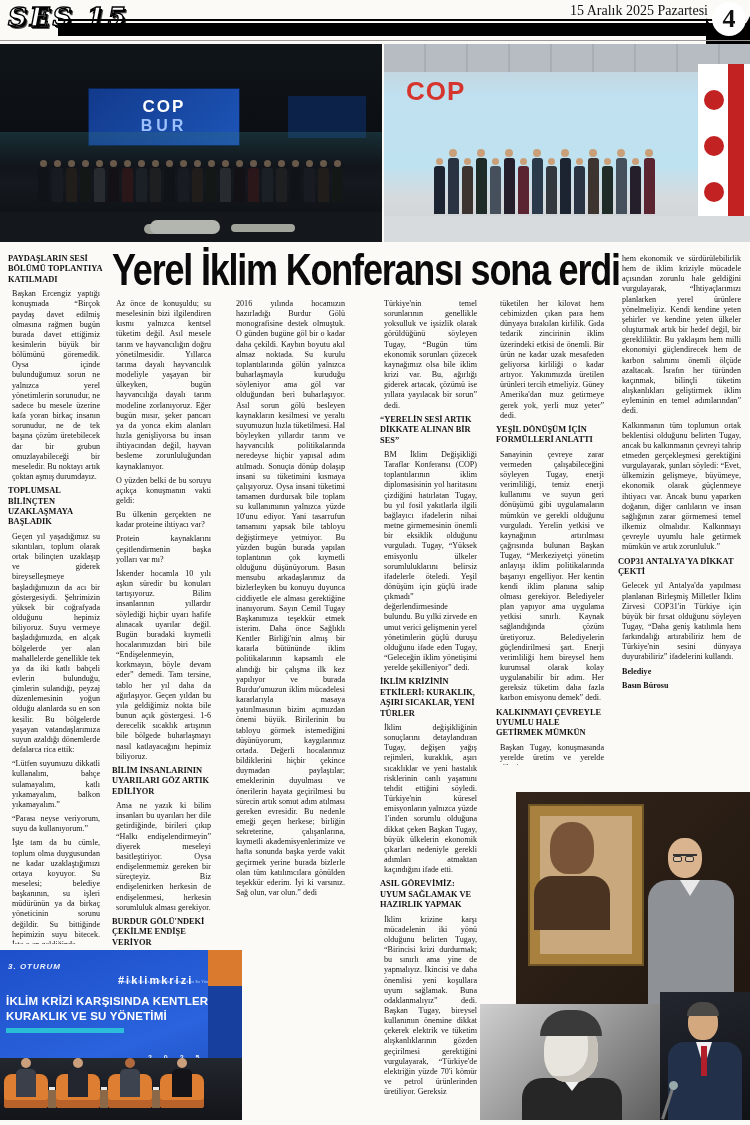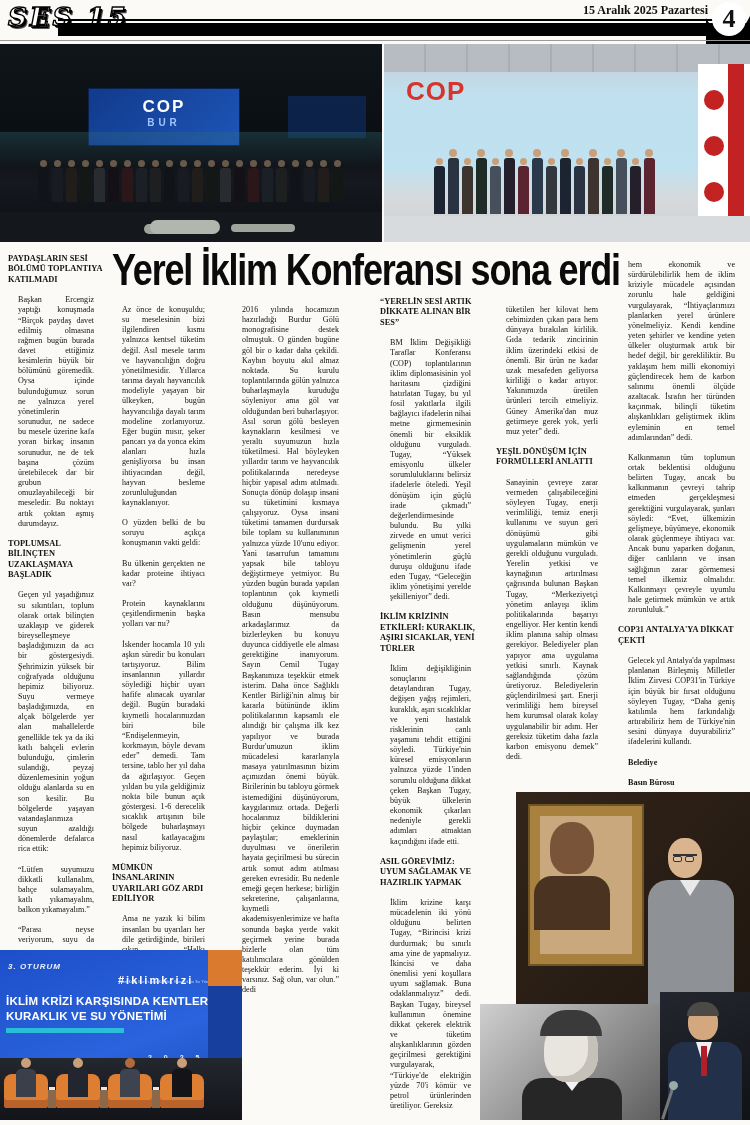"15 Aralık 2025 Pazartesi" .date-label { font-size: 12px -> 14px; font-weight: bold -> normal }
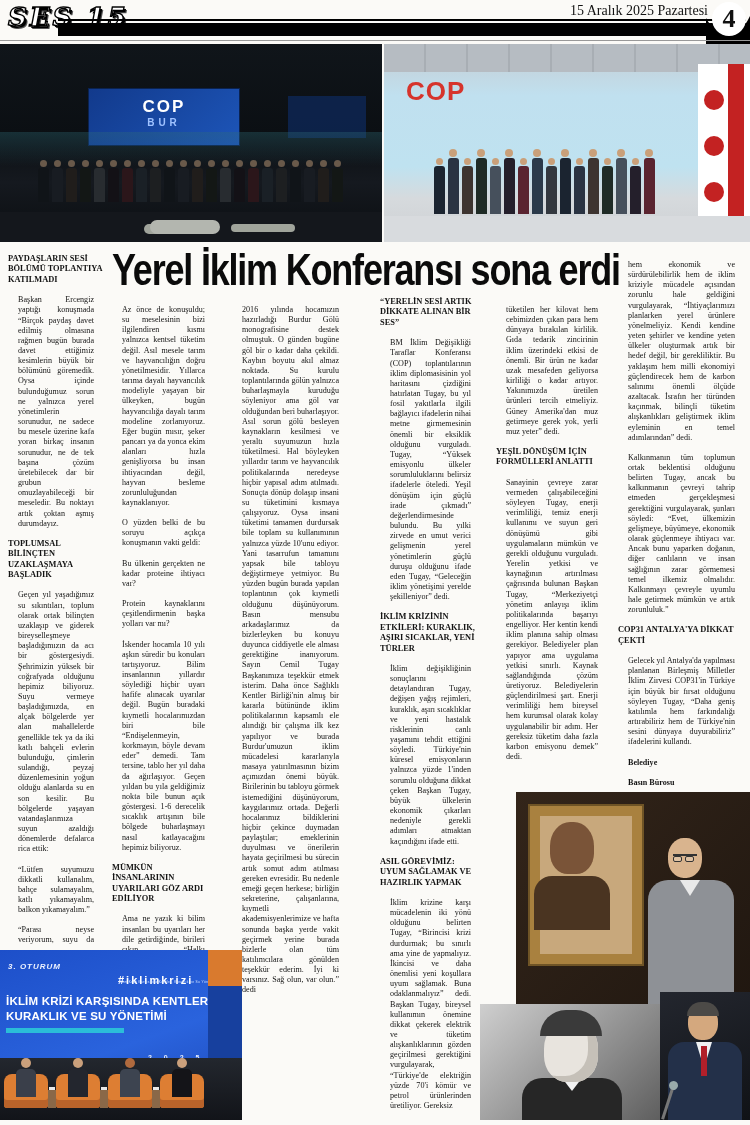"BUR" .ph-topleft .screen1 .l2 { font-size: 10px -> 16px }
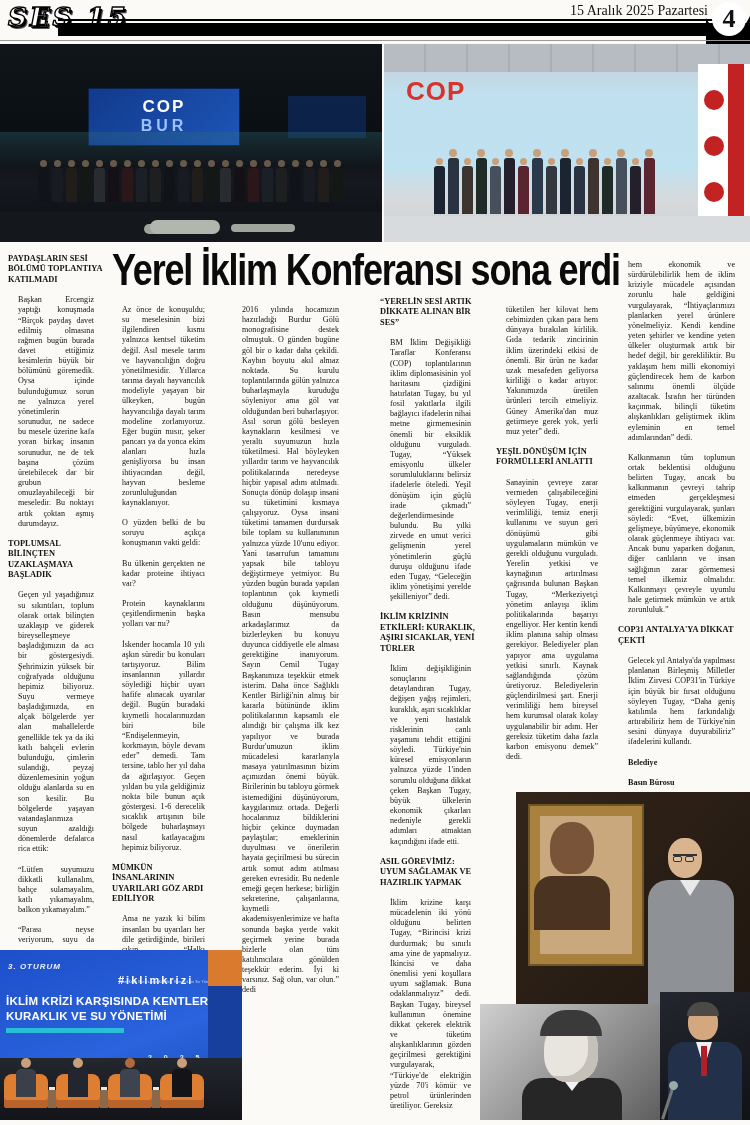"hem ekonomik ve sürdürülebilirlik hem" .col p { margin: 10px -> 4px }
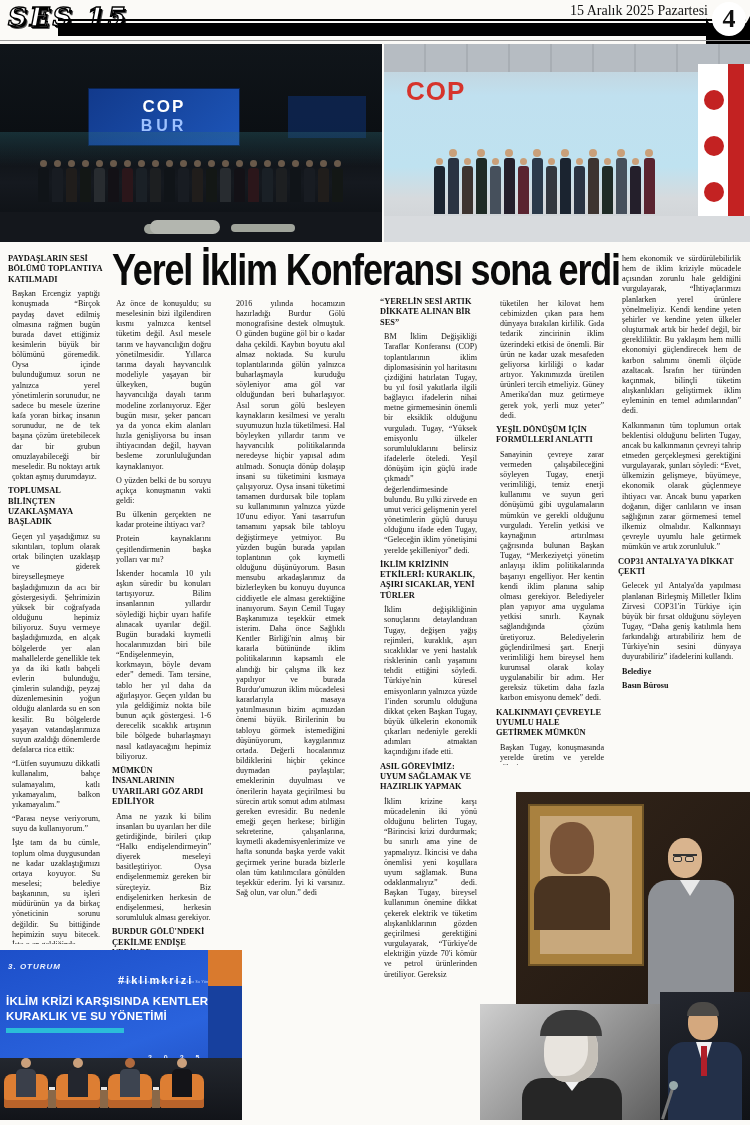"Türkiye'nin temel sorunlarının" p.blk-p { html: none -> <p>Türkiye'nin temel sorunlarının genellikle yoksulluk ve işsizlik olarak görüldüğünü söyleyen Tugay, “Bugün tüm ekonomik sorunları çözecek kaynağımız olsa bile iklim krizi var. Bu, ağırlığı giderek artacak, çözümü ise yıllara yayılacak bir sorun” dedi.</p> }
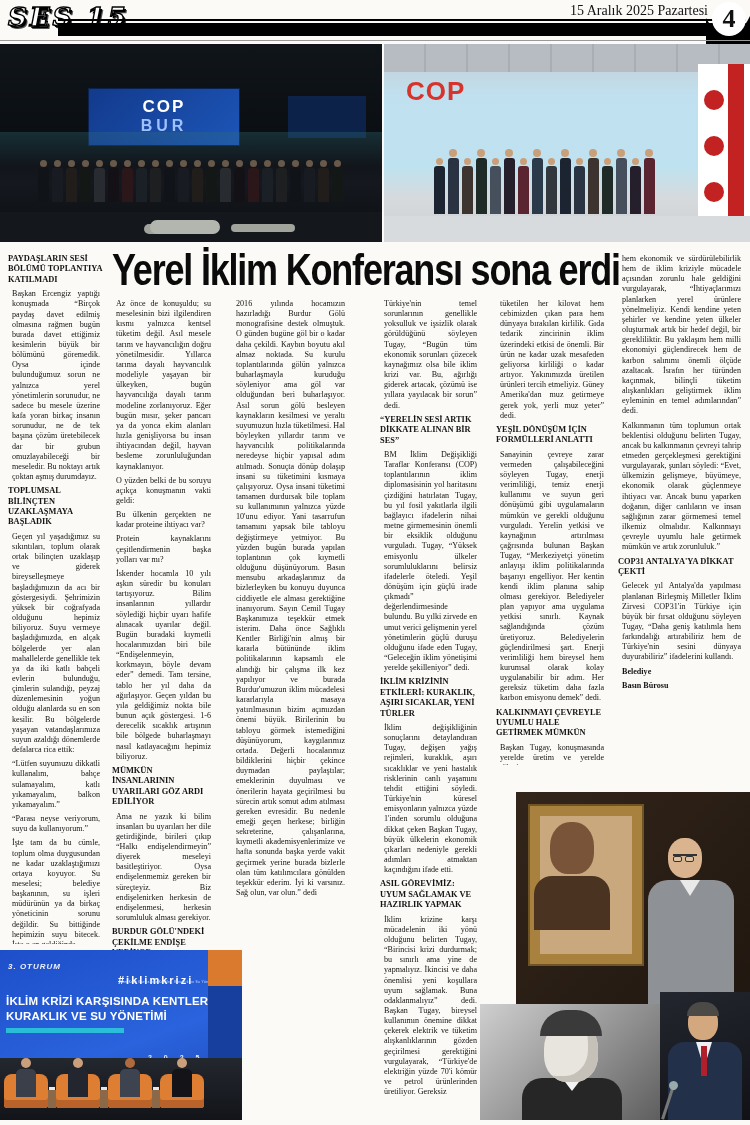"MÜMKÜN İNSANLARININ UYARILARI GÖZ ARDI" div.blk-h { text: MÜMKÜN İNSANLARININ UYARILARI GÖZ ARDI -> BİLİM İNSANLARININ UYARILARI GÖZ ARTIK }
